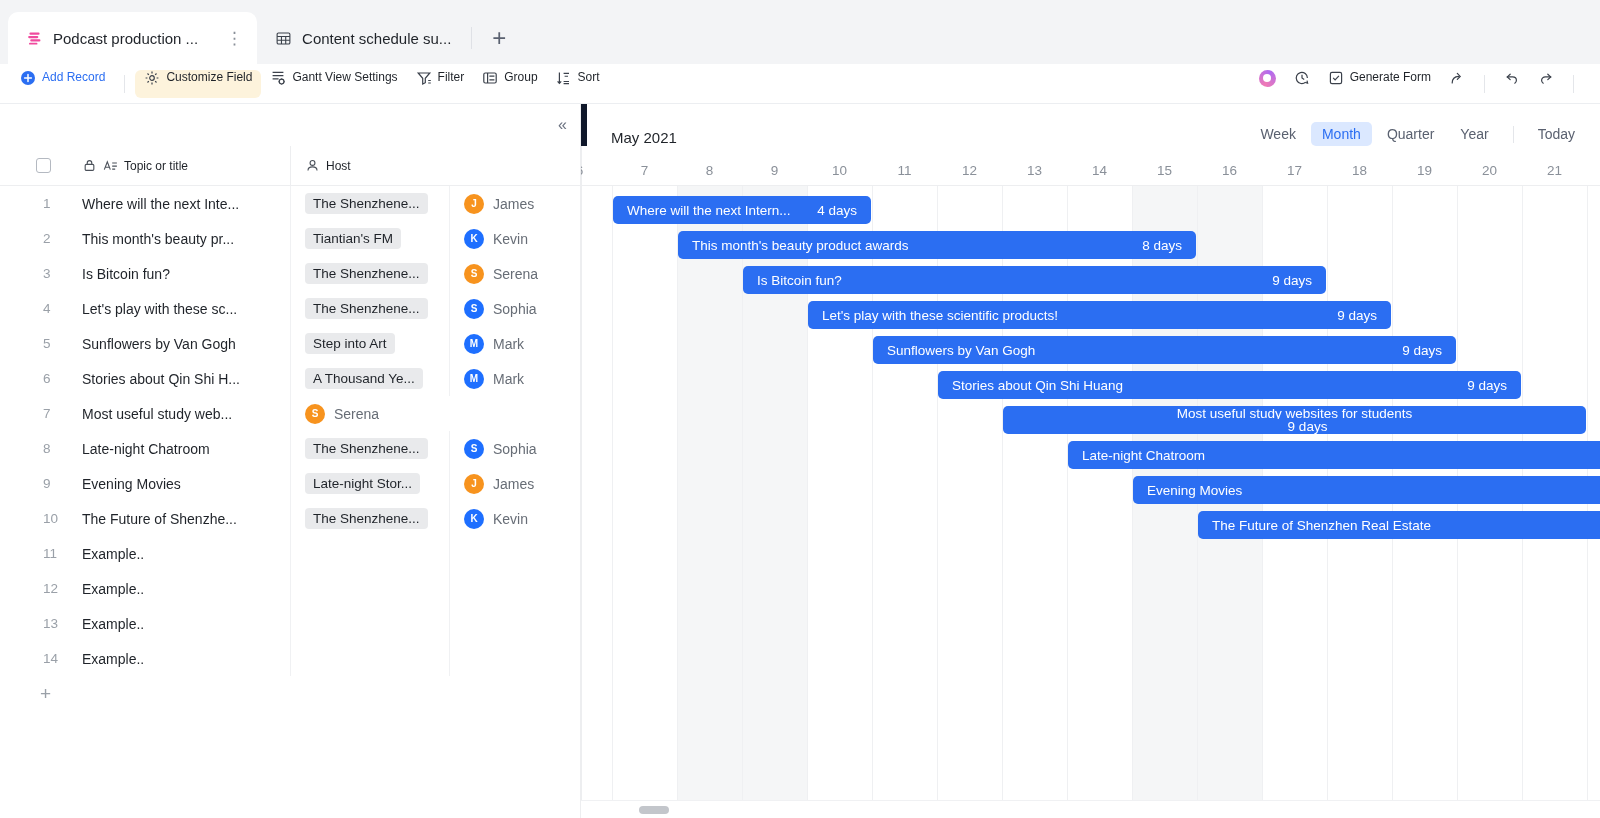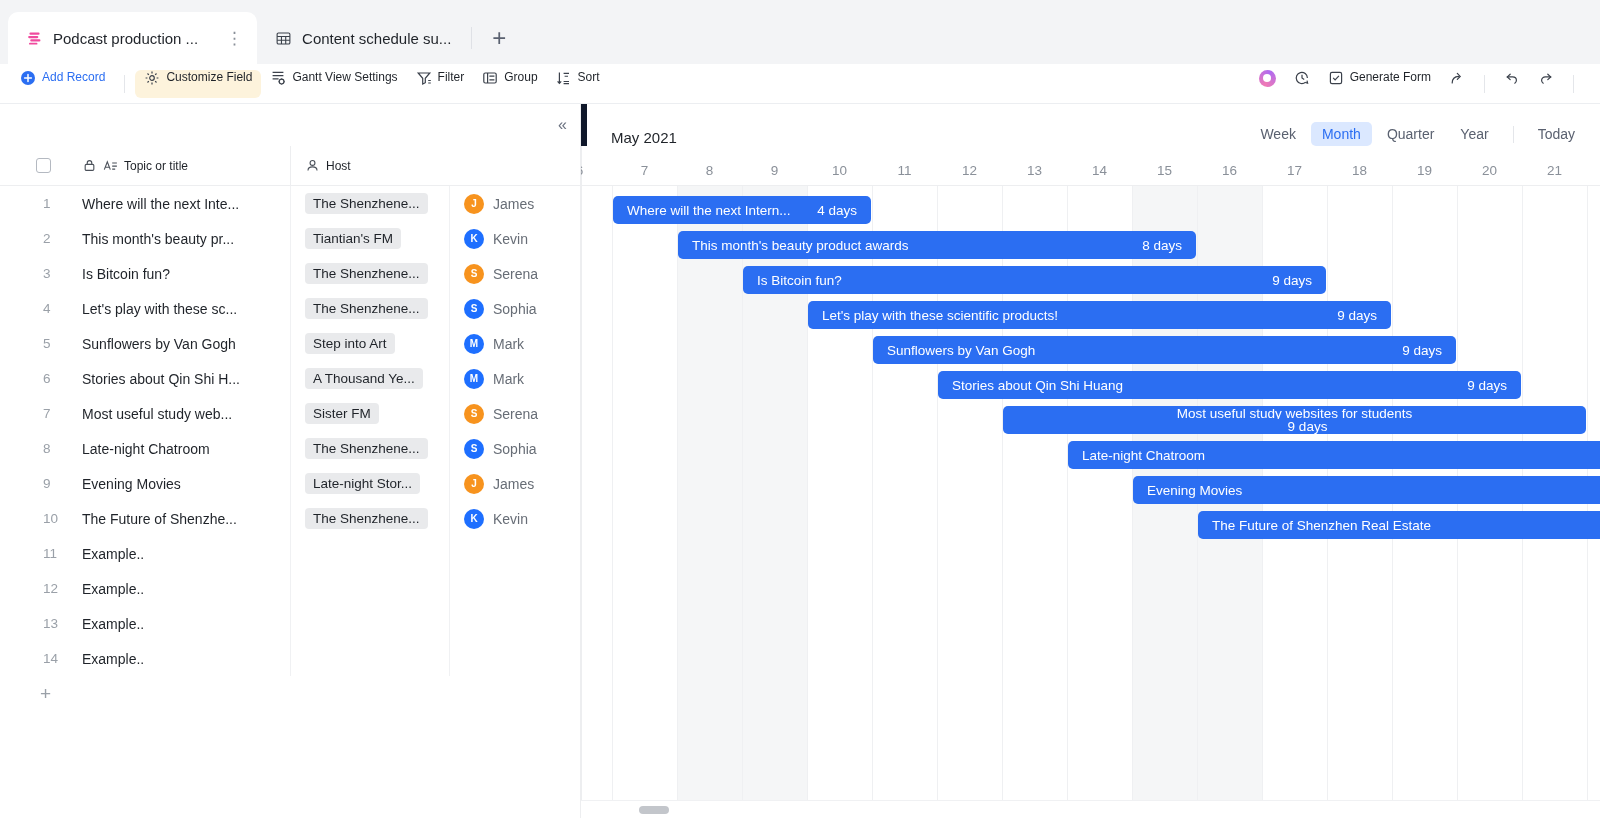"Sister FM" div.cell-channel { html: <div> <span>Sister FM</span> </div> -> none }
